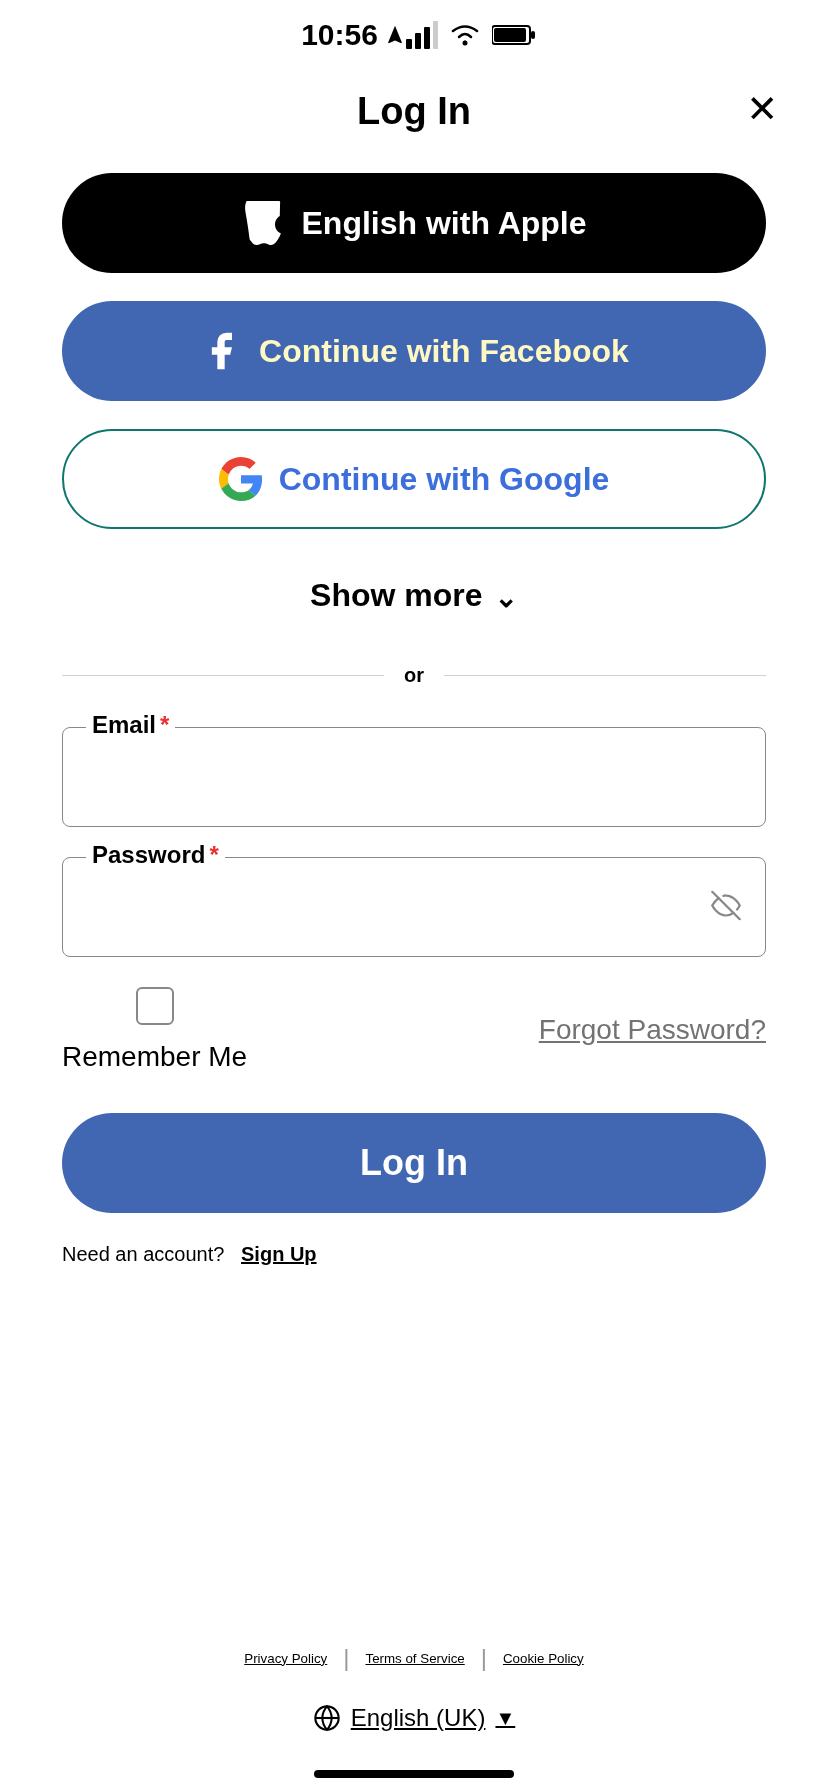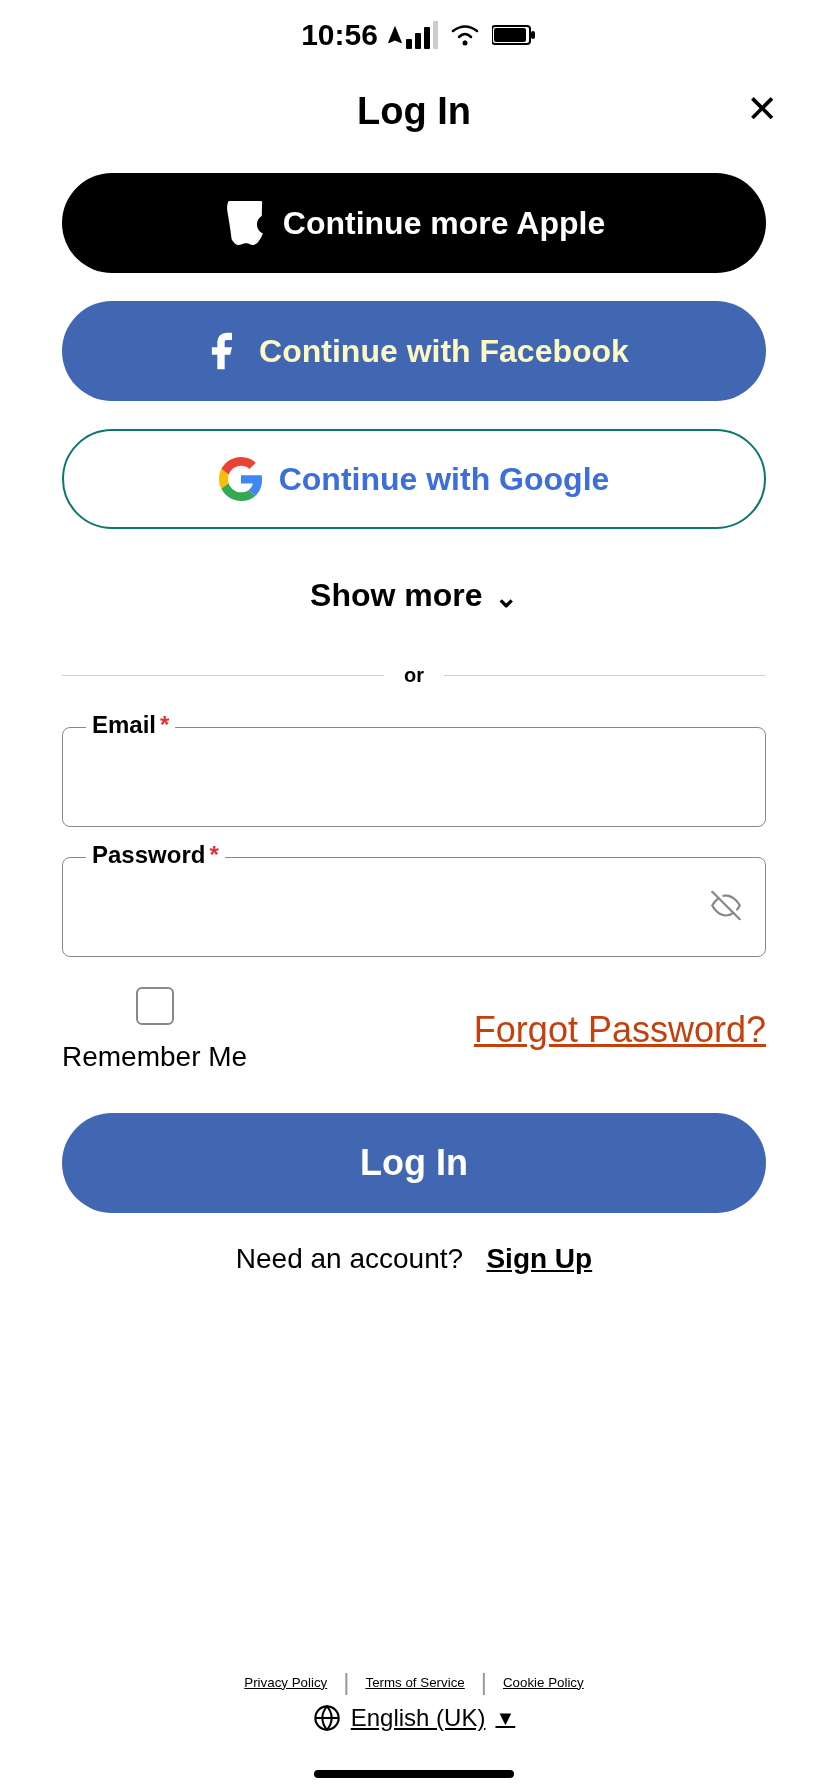"Continue more Apple" span { text: Continue more -> English with }
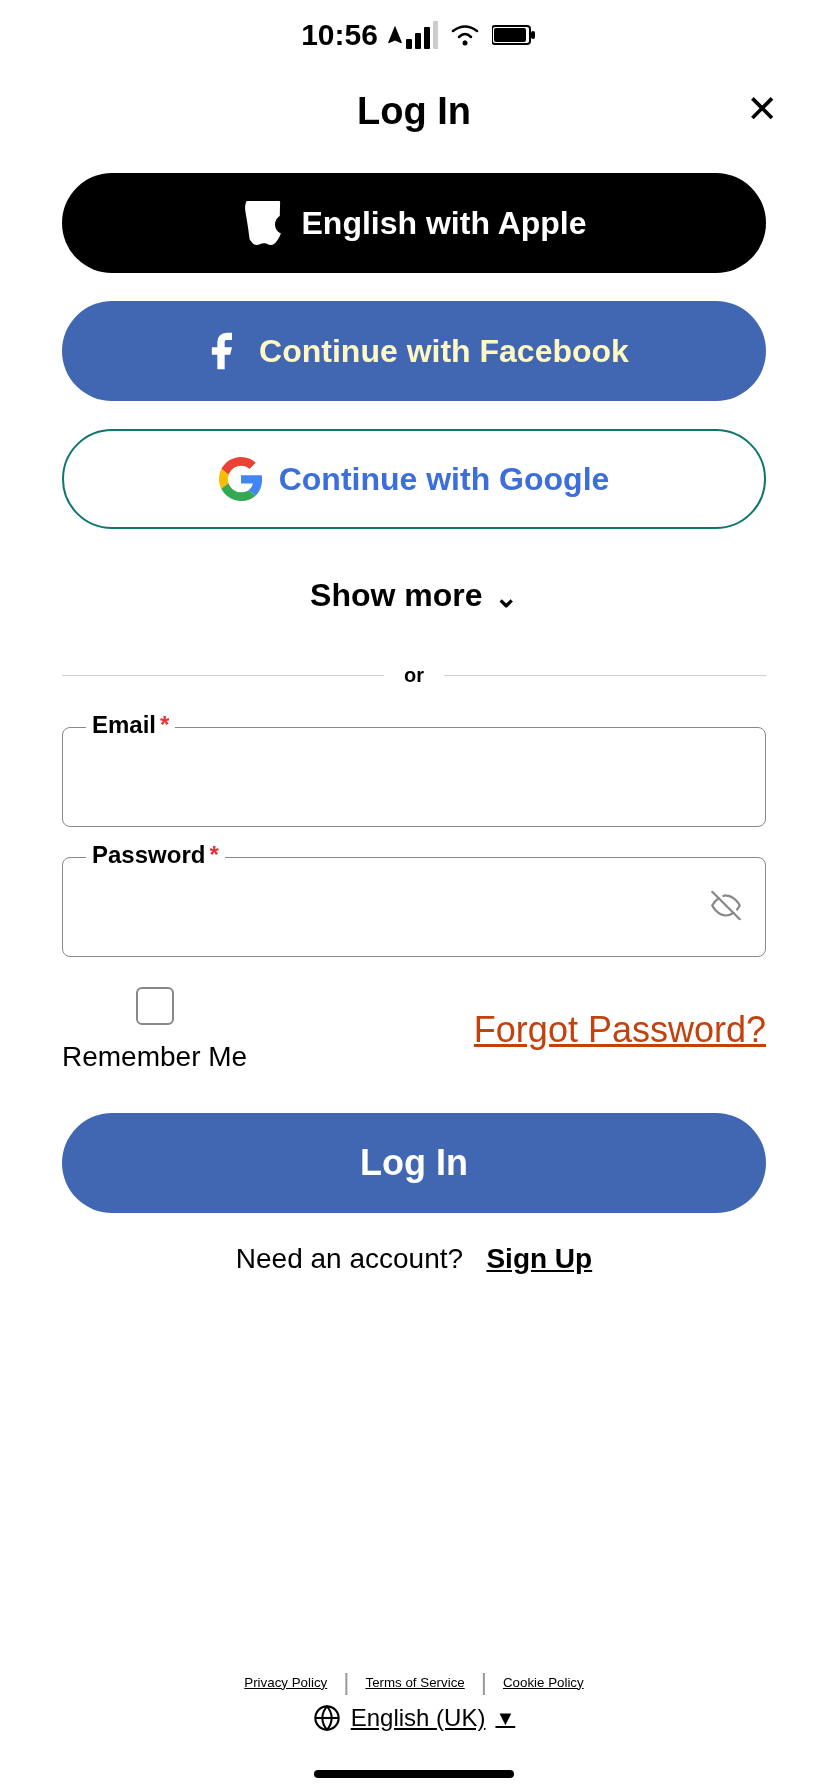"Forgot Password?" .forgot-password { color: #c2410c -> #737373; font-size: 36px -> 28px }
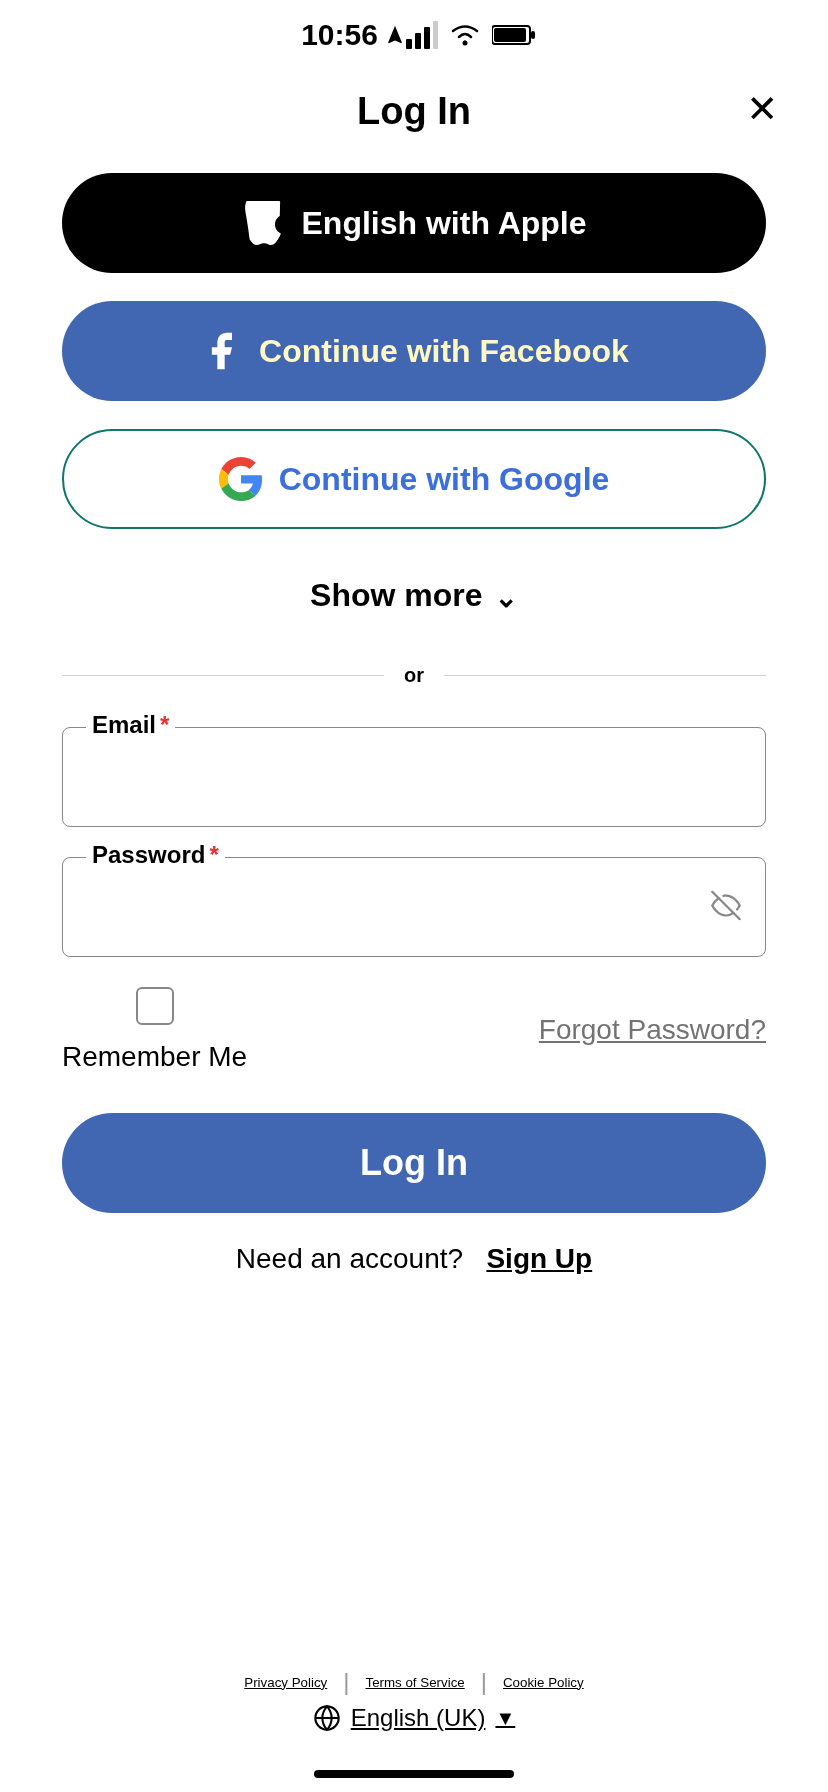"Need an account? Sign Up" .signup-text { font-size: 28px -> 20px; text-align: center -> none }
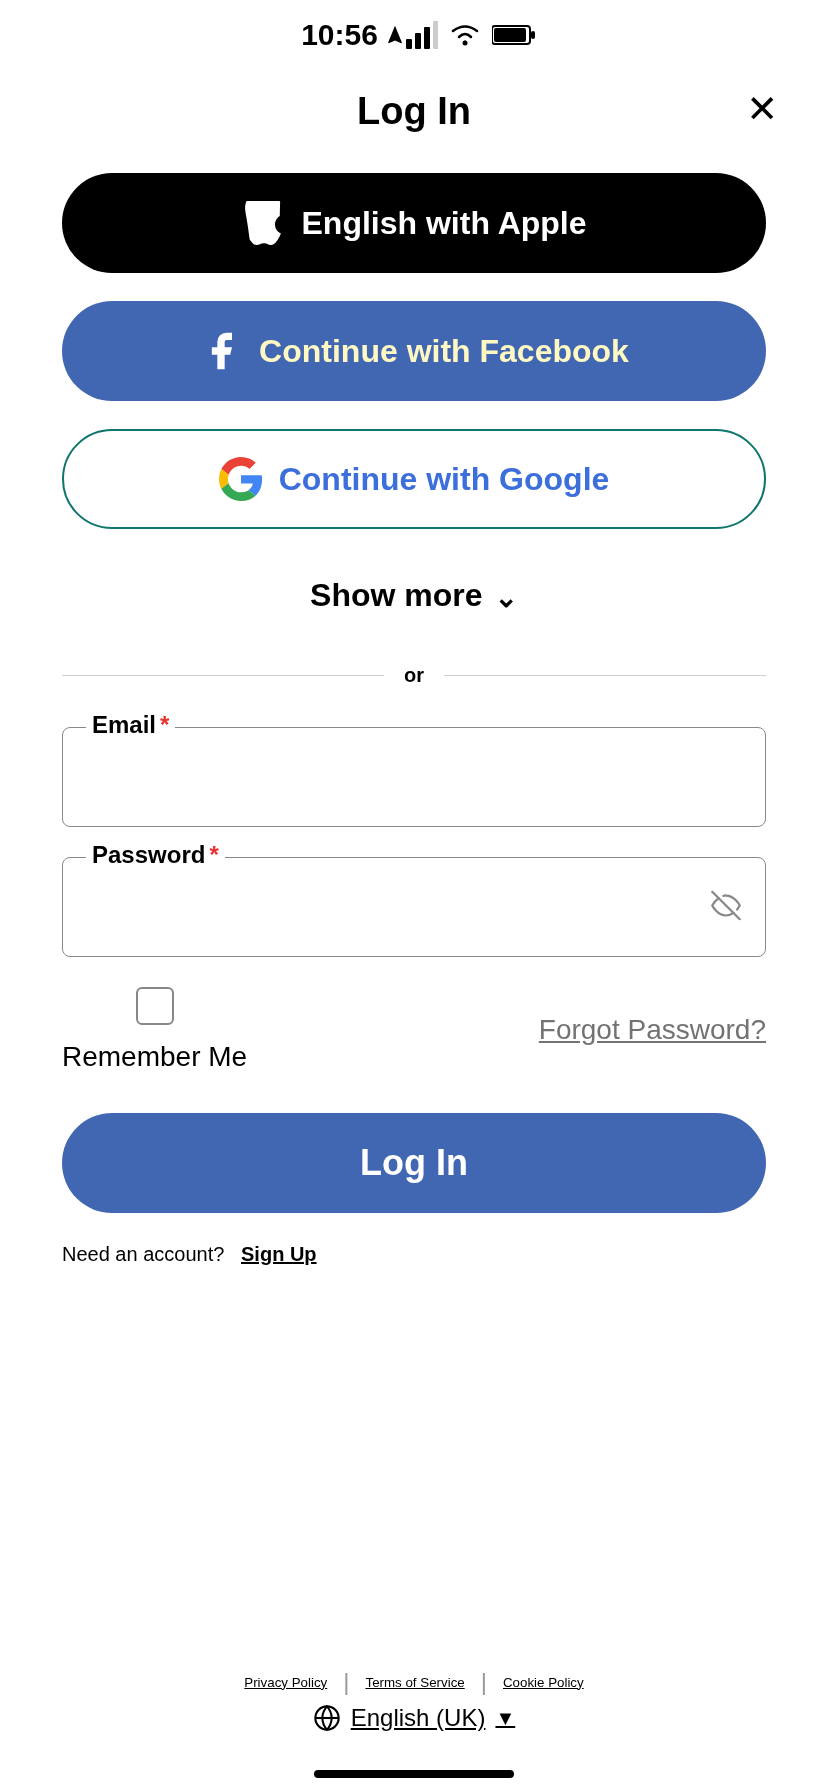"Privacy Policy" .footer { gap: 8px -> 32px }
